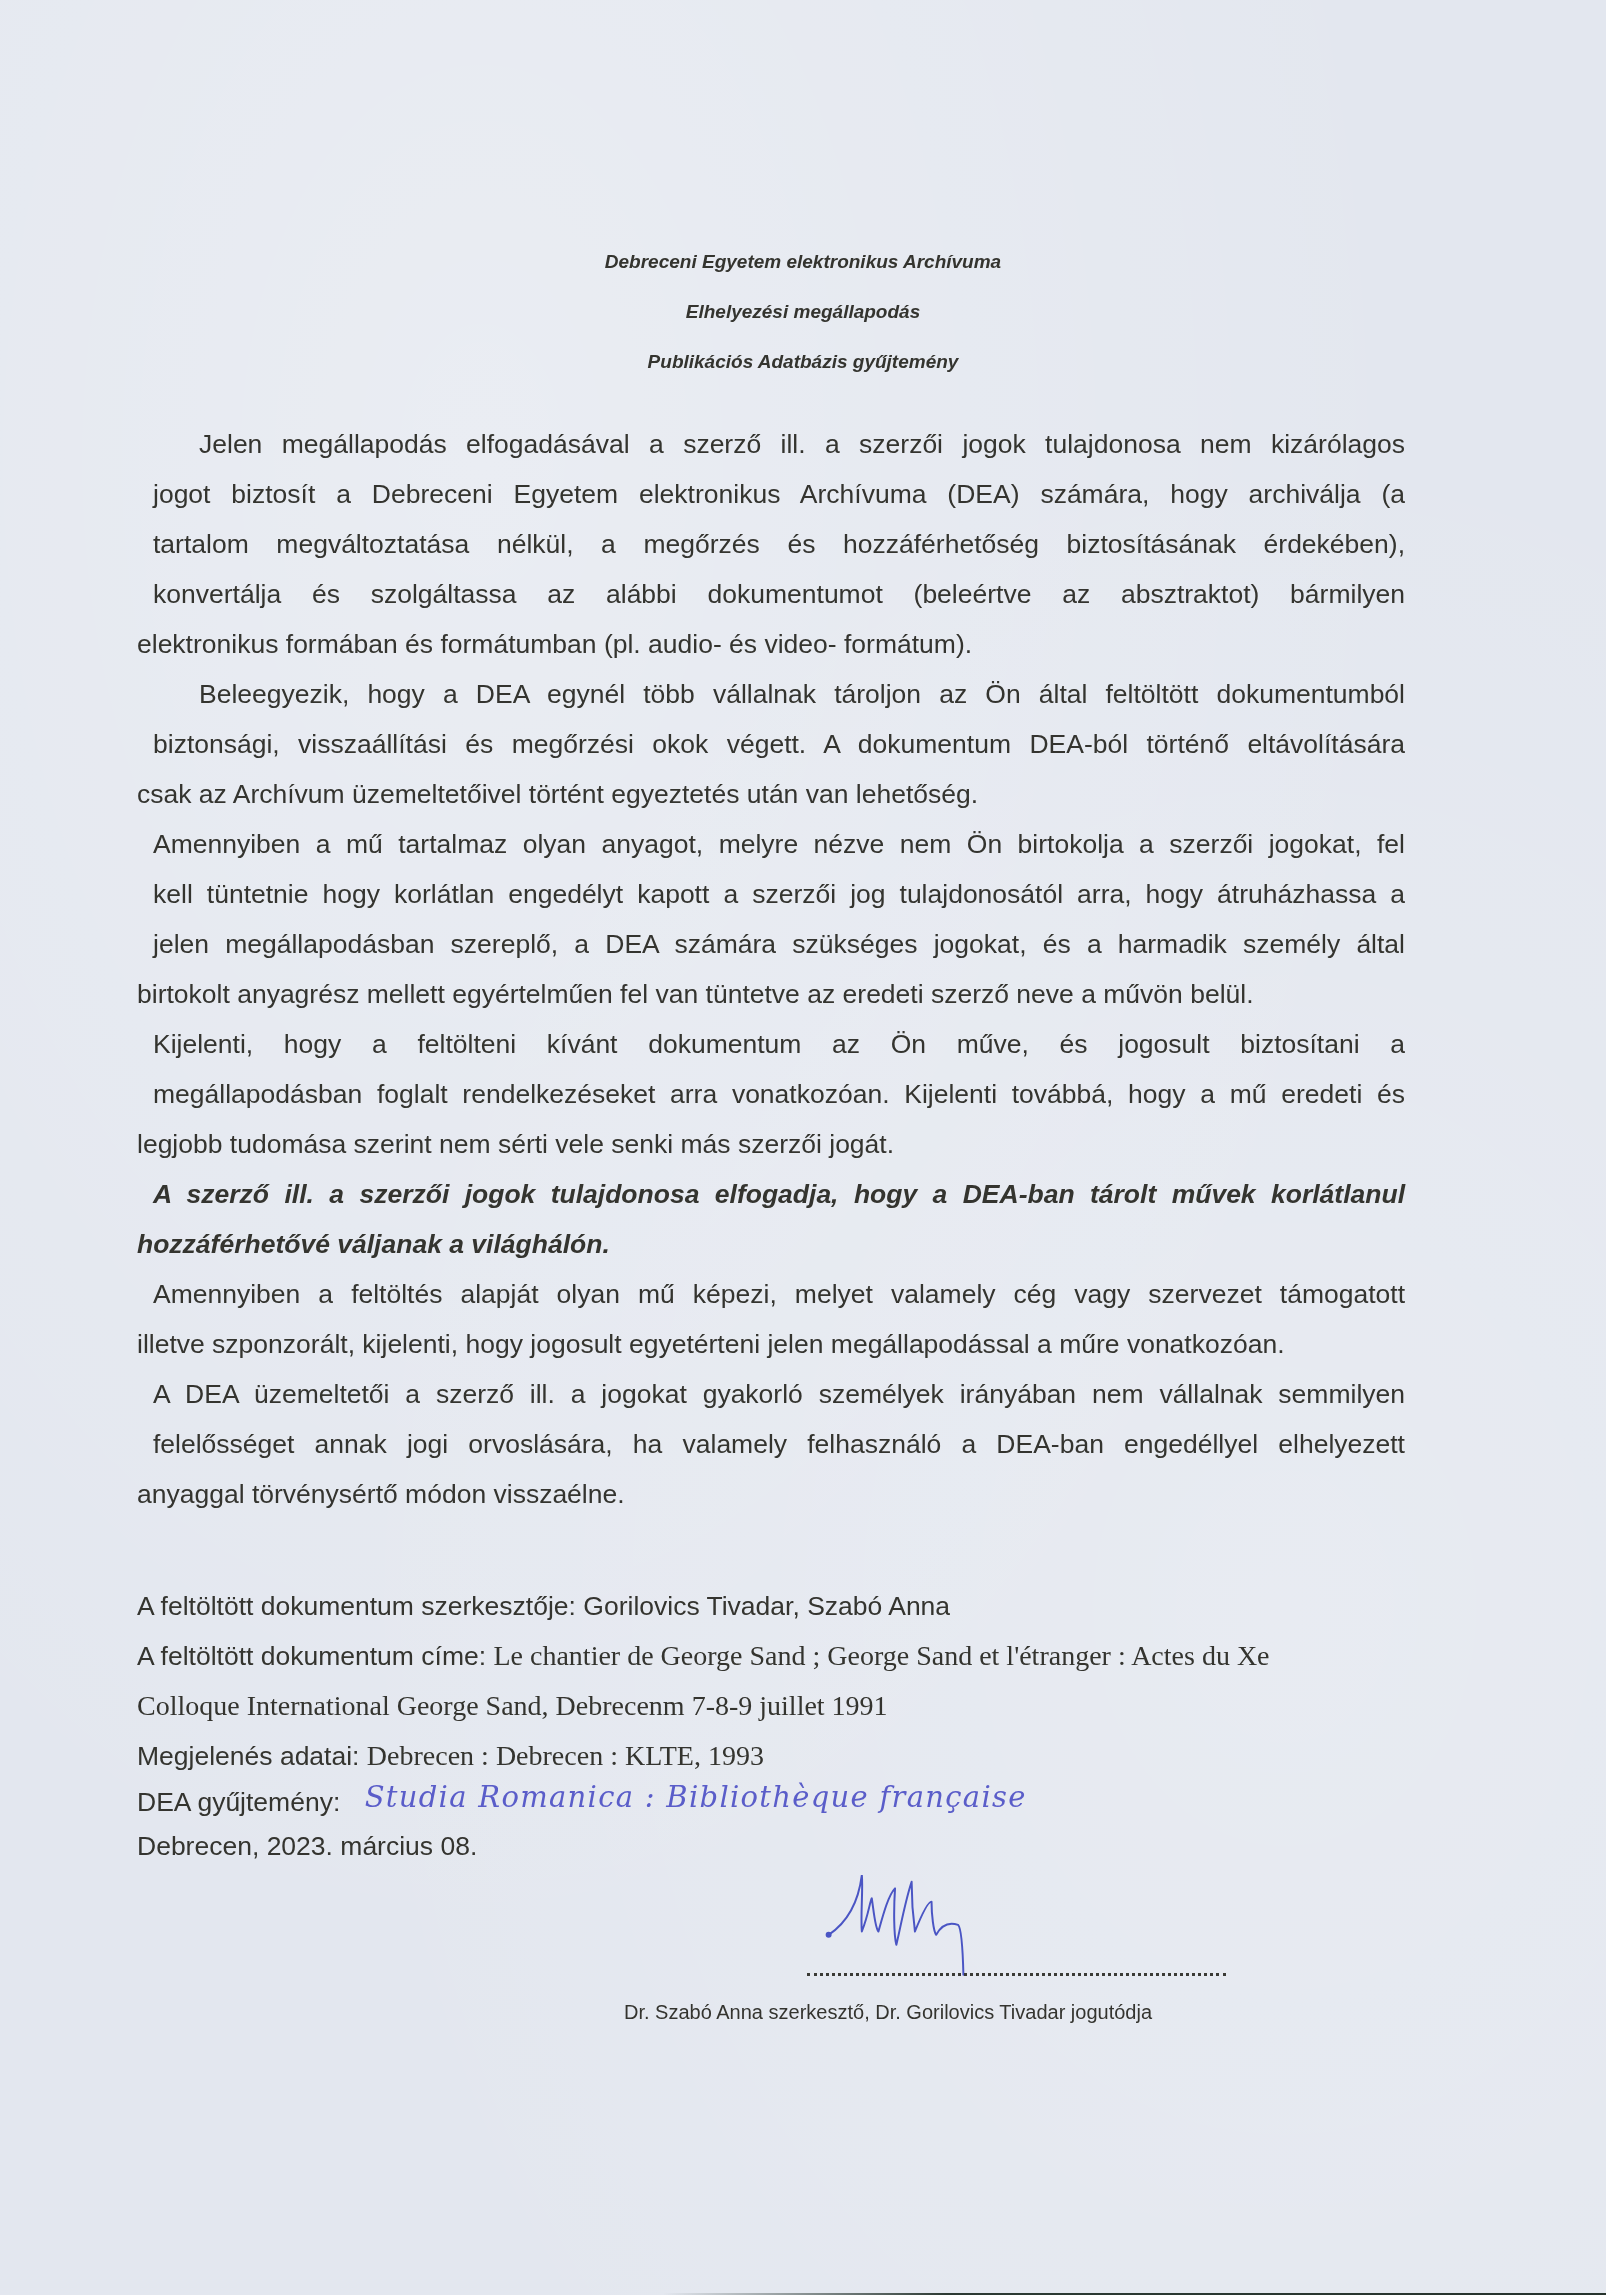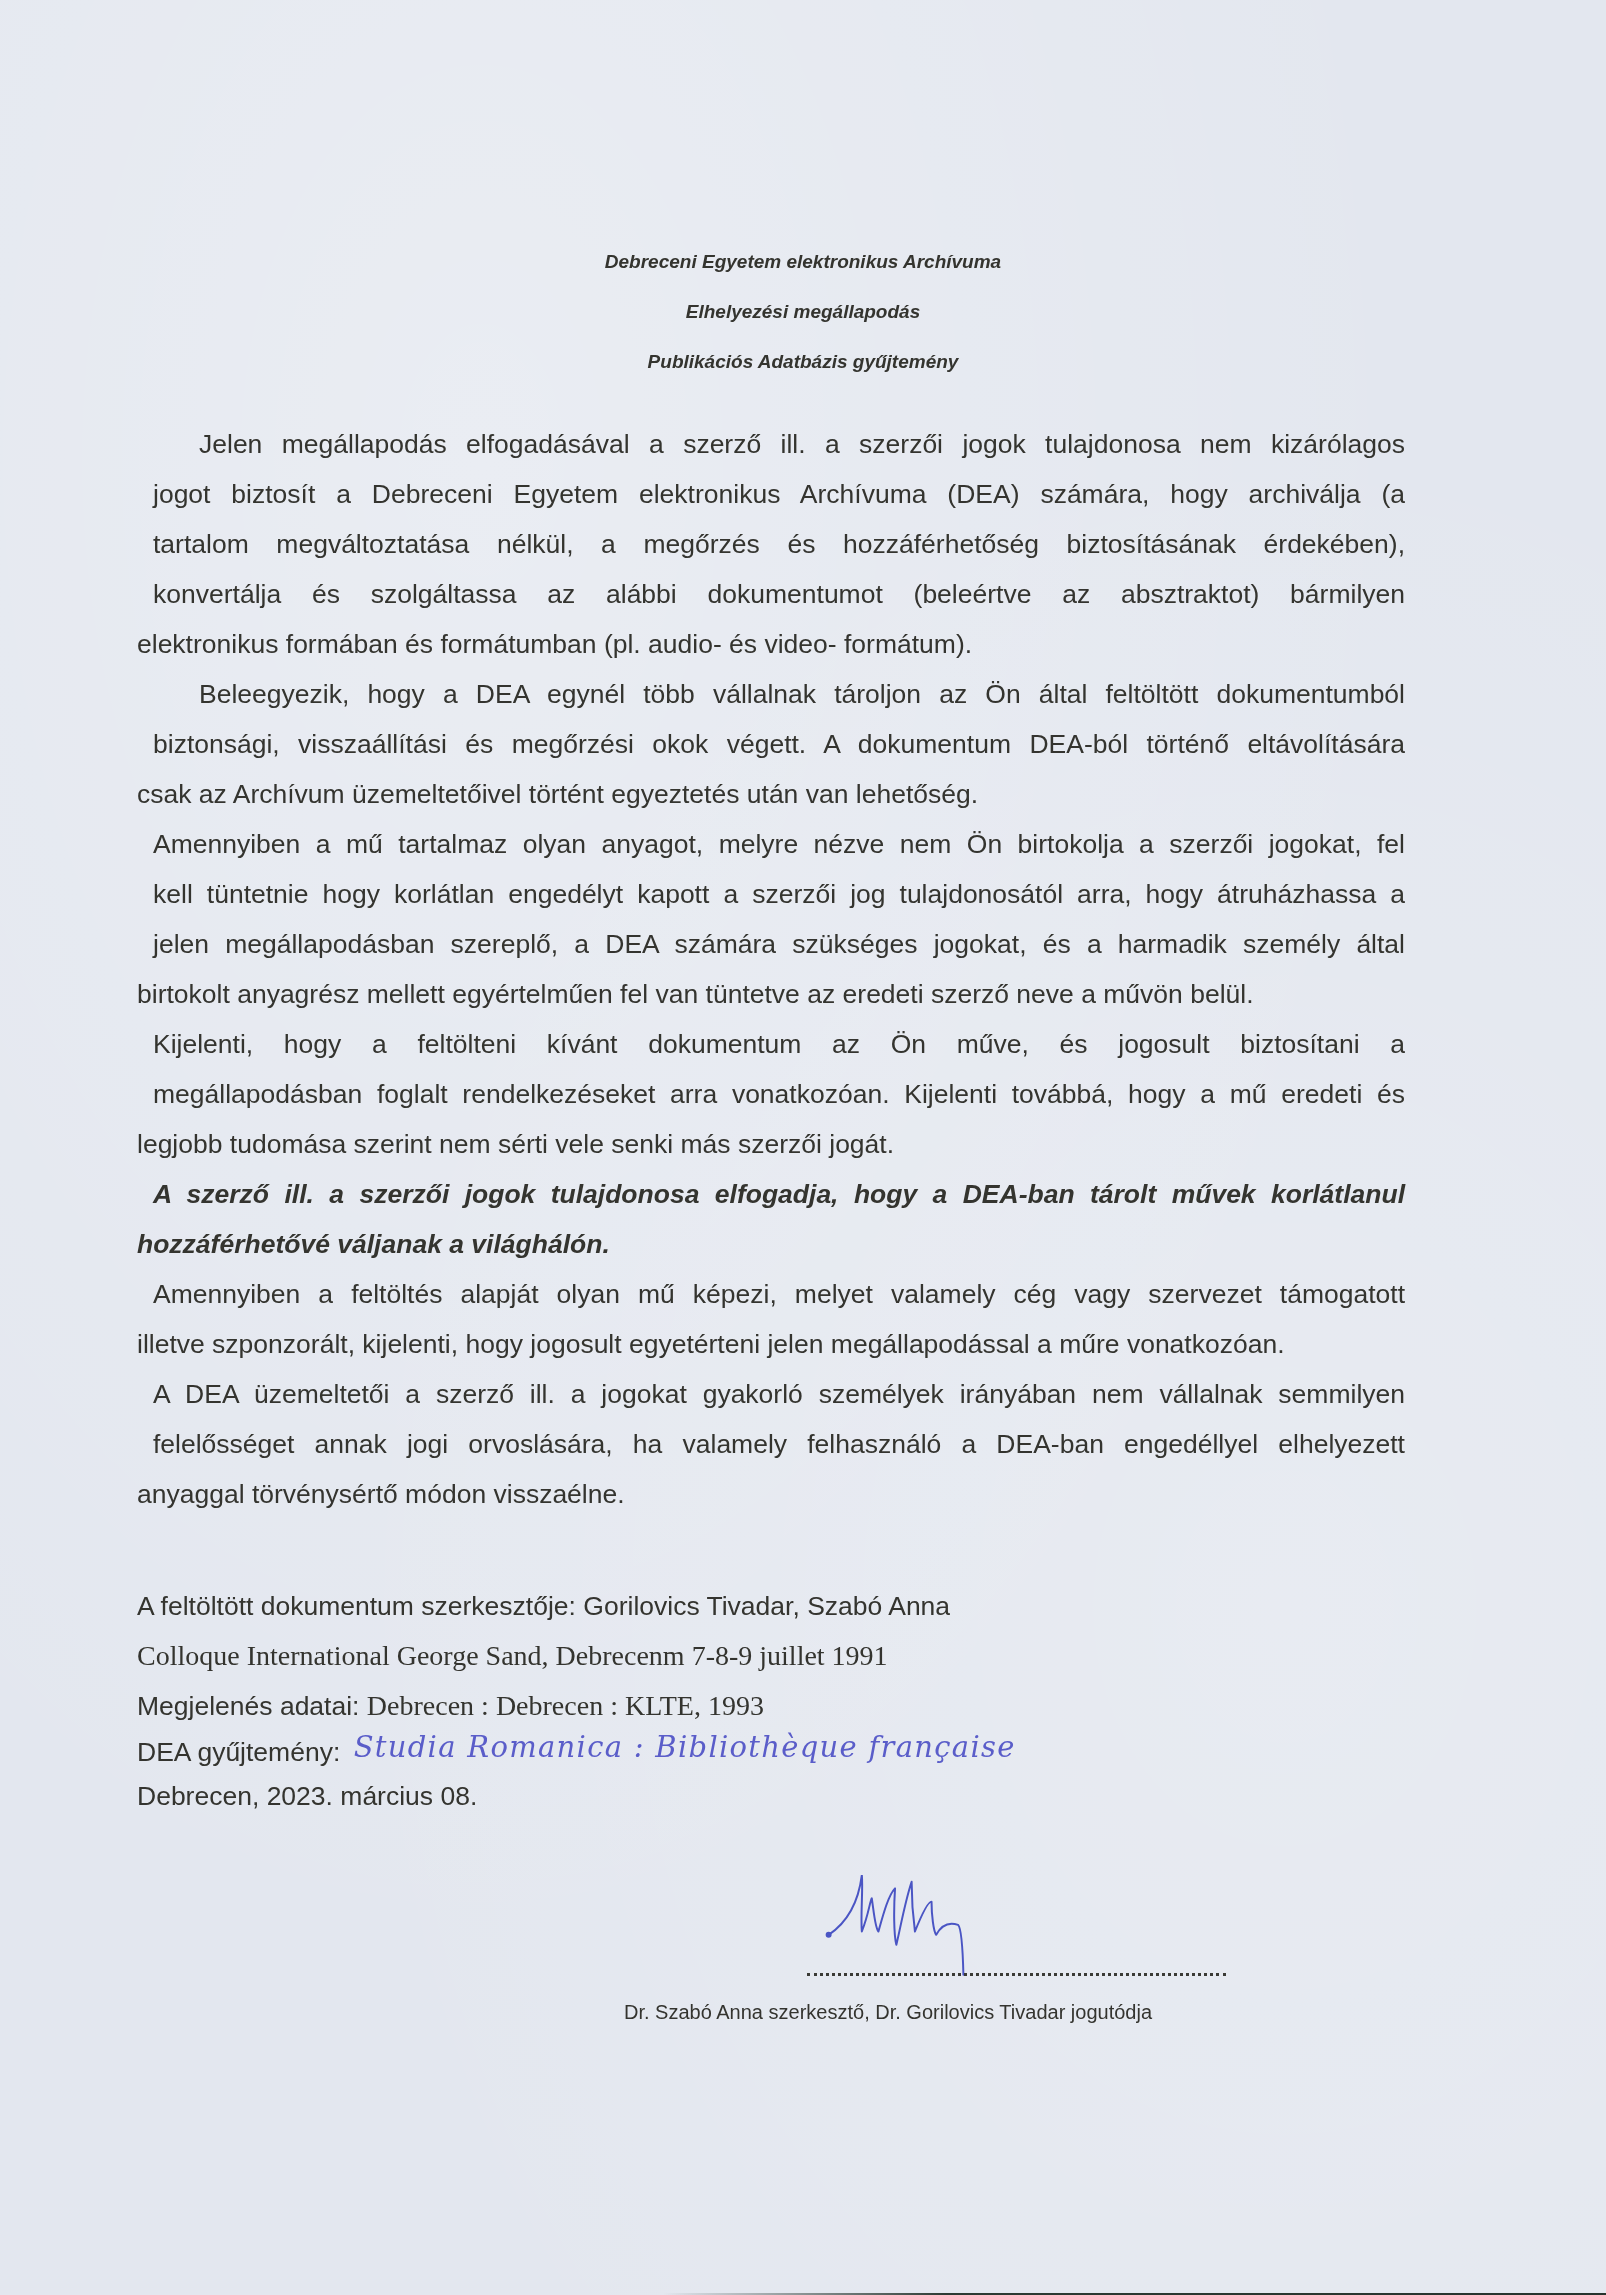"A feltöltött dokumentum címe: Le" div.line { html: none -> <div> <span>A feltöltött dokumentum címe:</span> <span>Le chantier de George Sand ; George Sand et l'étranger : Actes du Xe</span> </div> }
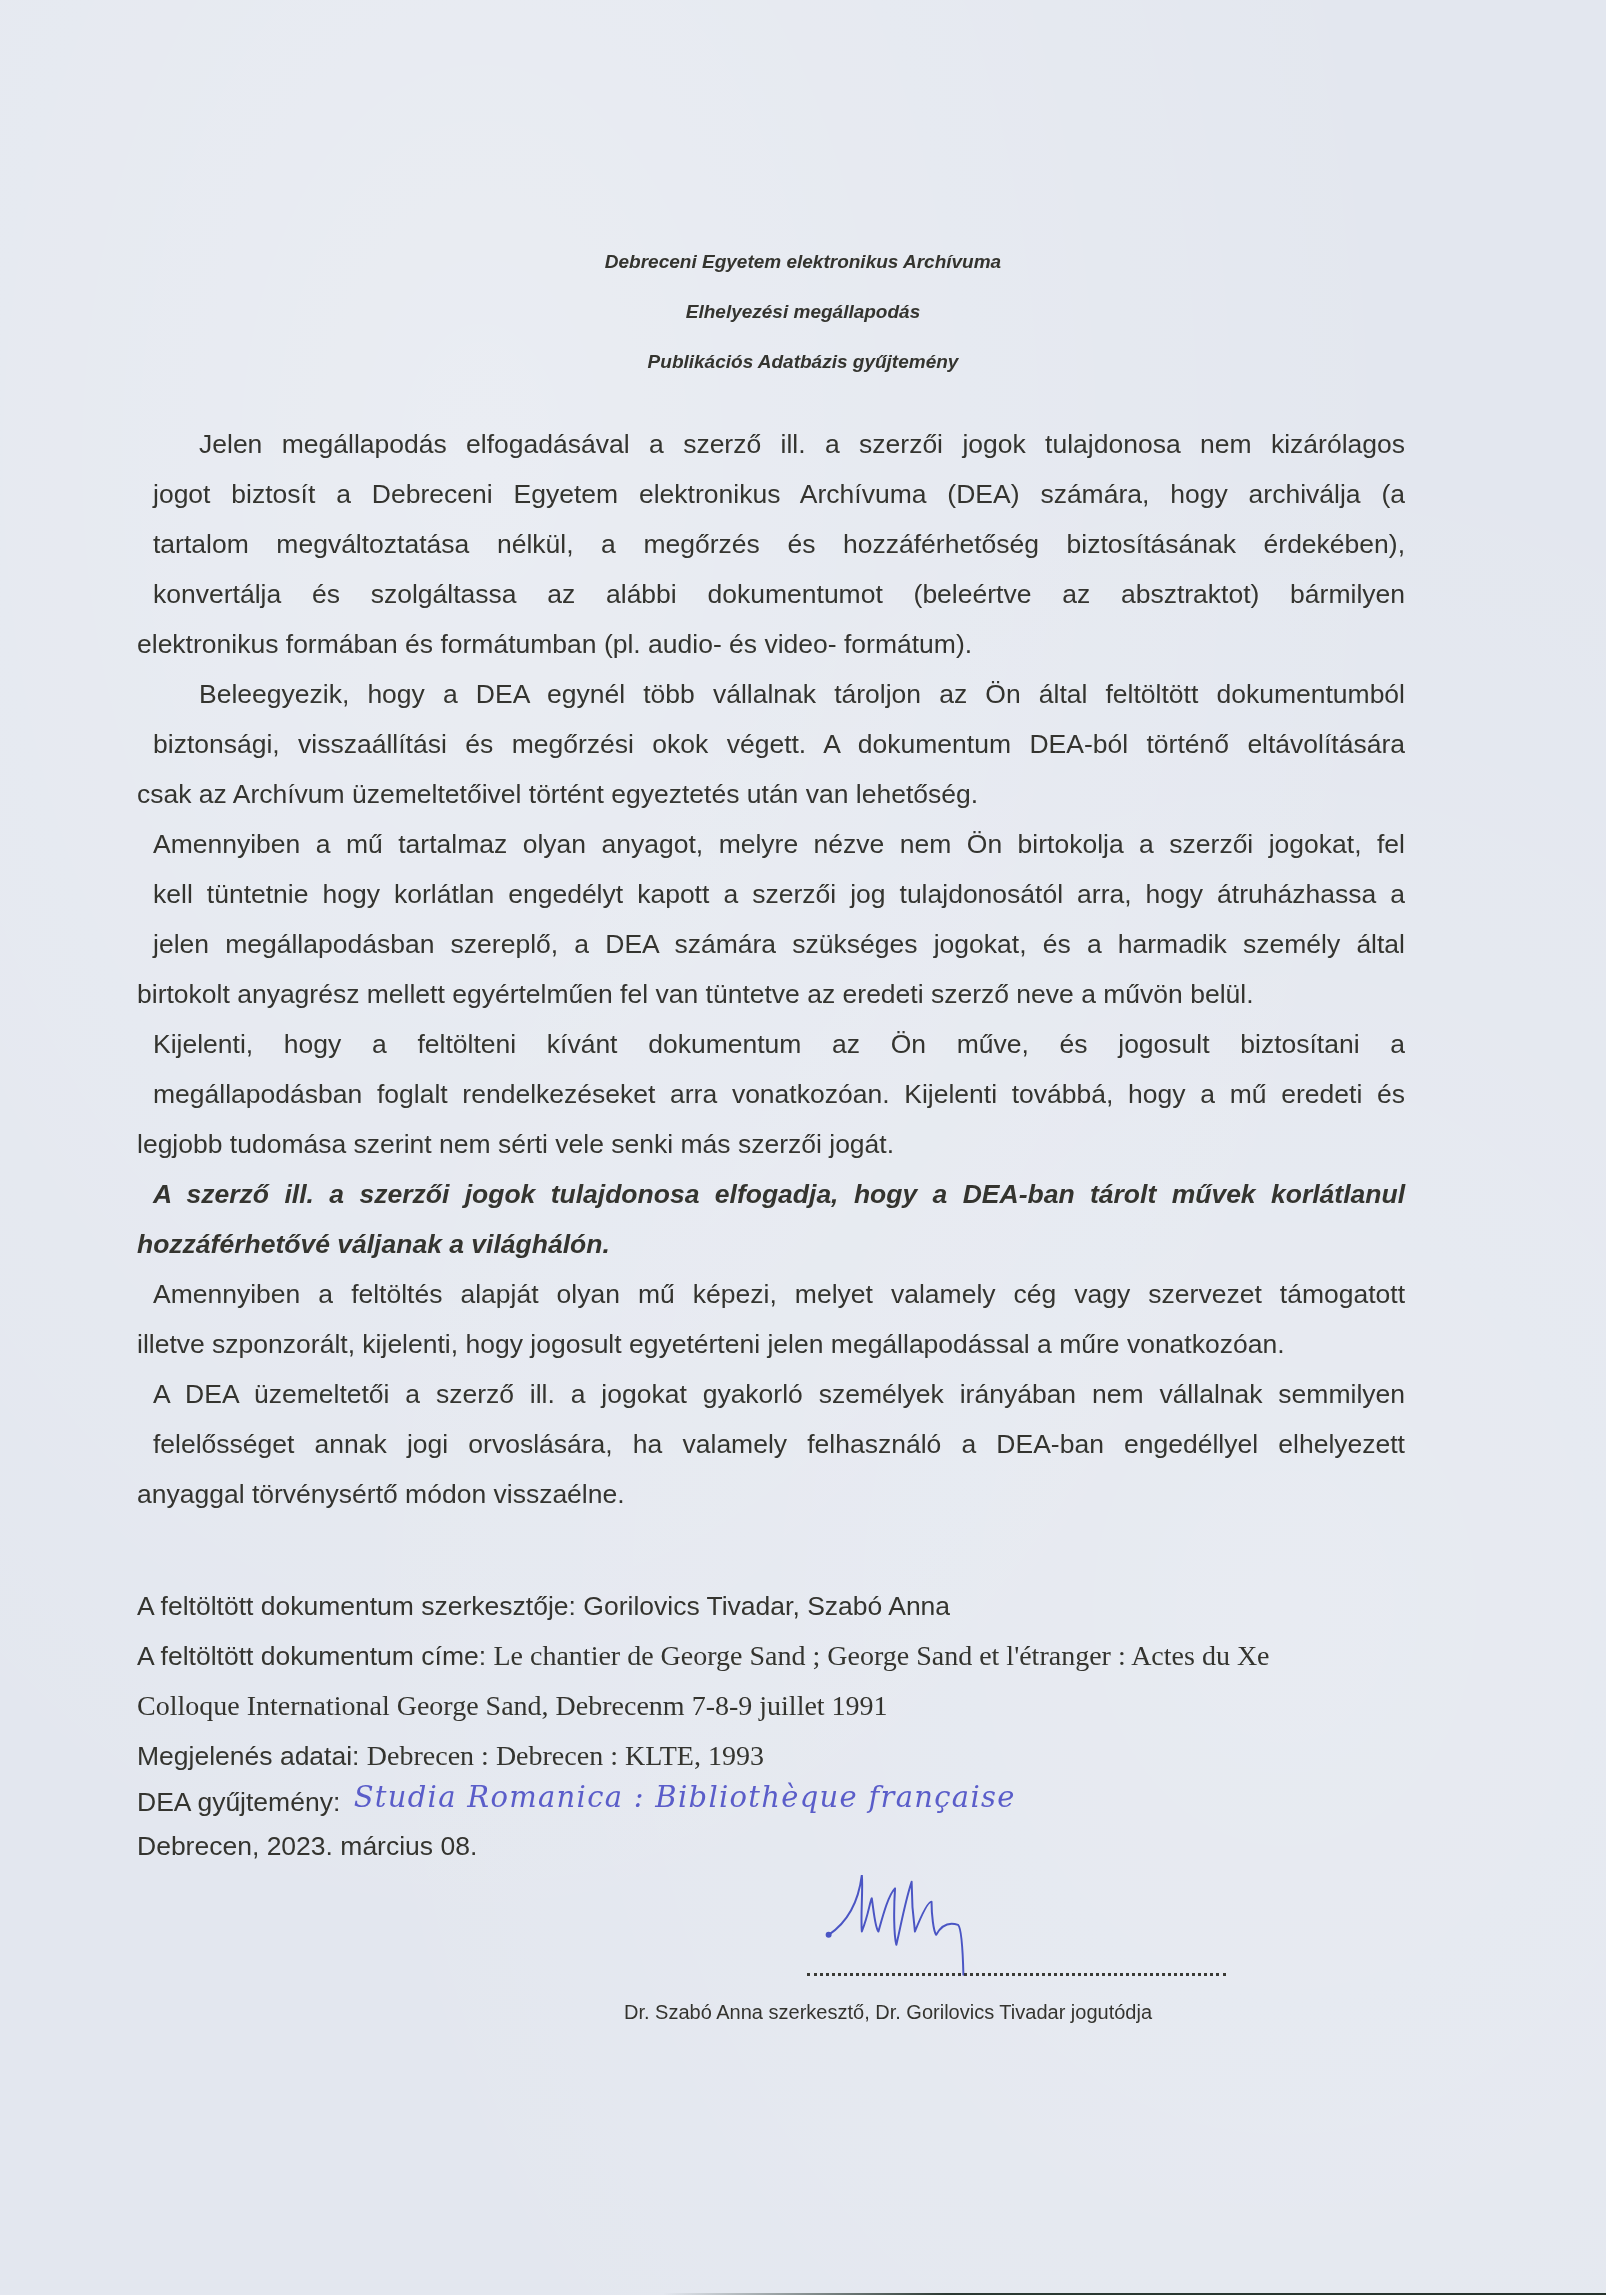"Studia Romanica : Bibliothèque française" .handwriting { margin-left: 6px -> 17px }
